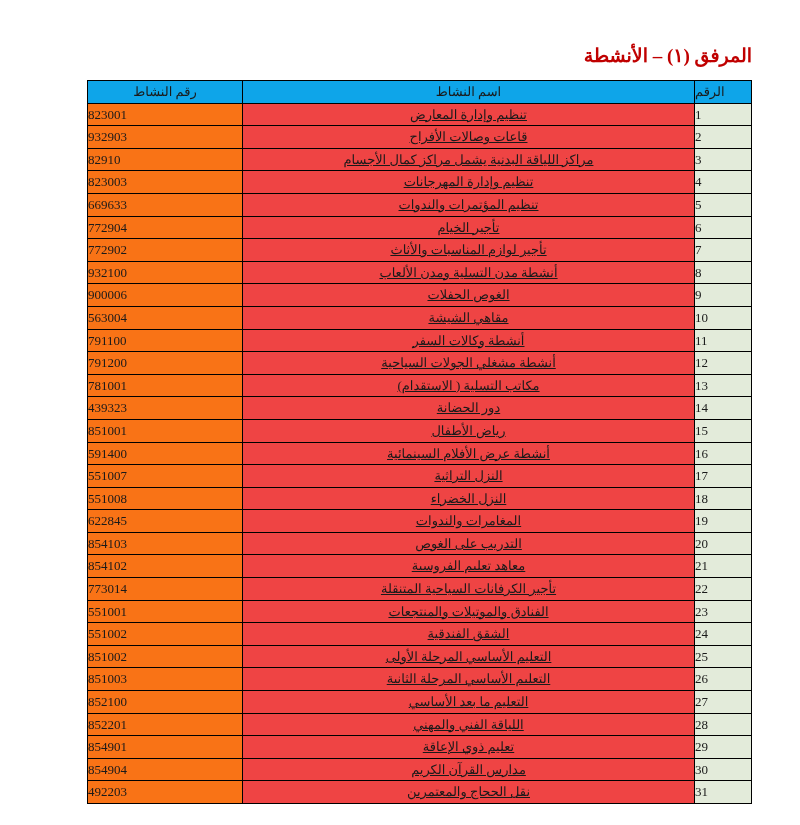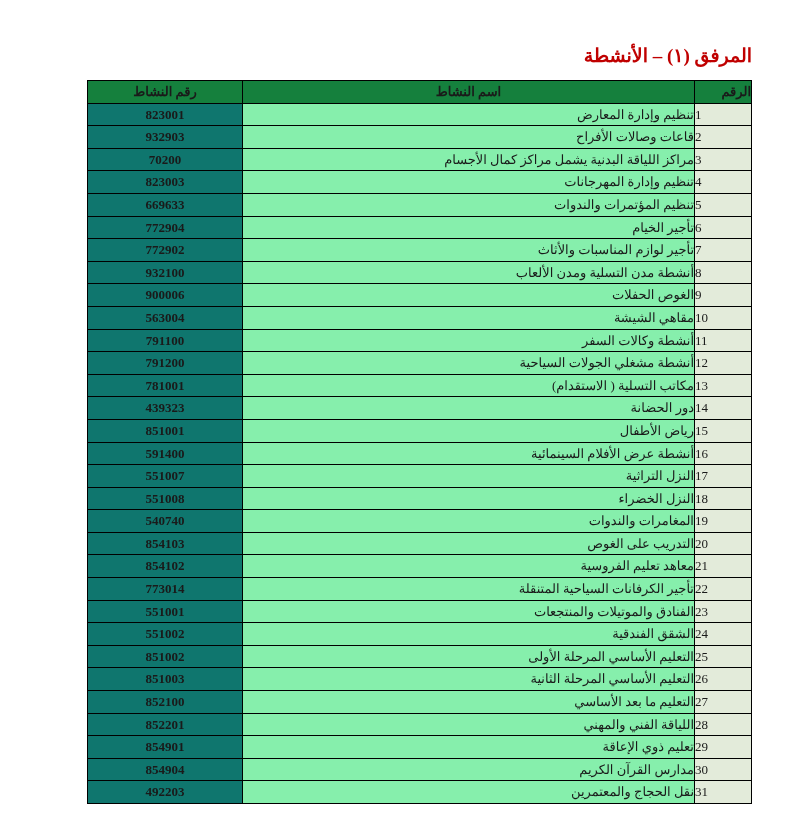"رقم النشاط" thead th { background: #15803d -> #0ea5e9; font-weight: bold -> normal }
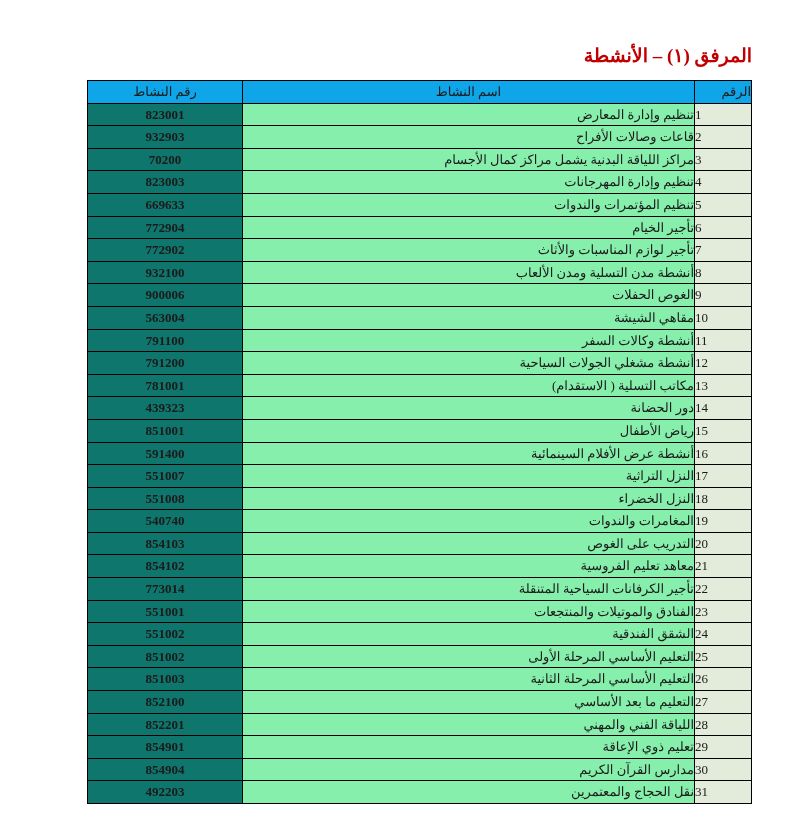"الرقم" thead th.h-num { text-align: right -> left }
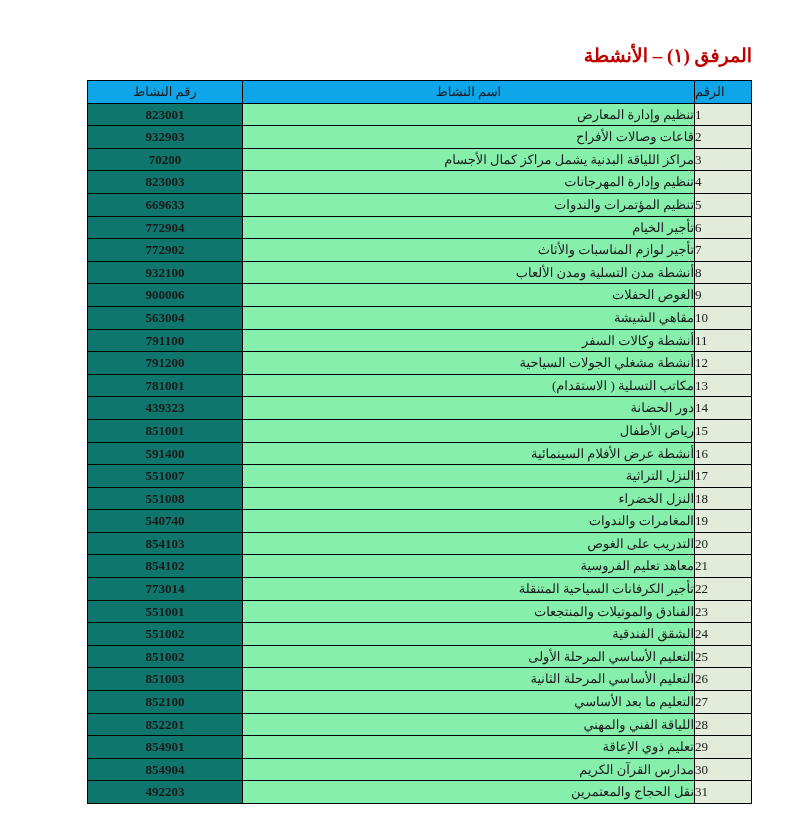"823001" td.c-code { background: #0f766e -> #f97316; font-weight: bold -> none; text-align: center -> none }
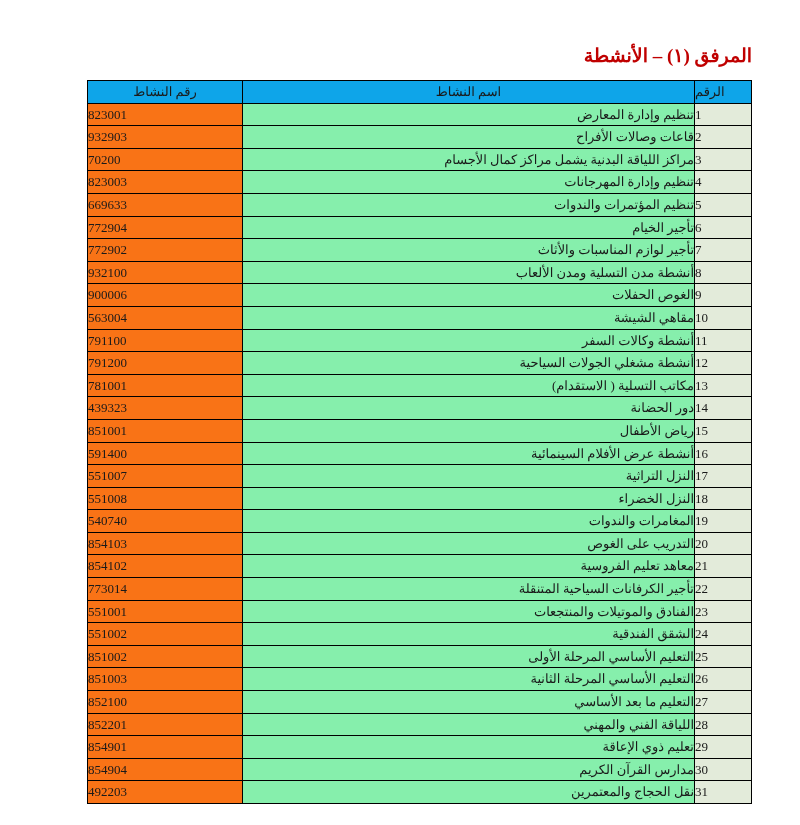"تنظيم وإدارة المعارض" td.c-name { background: #86efac -> #ef4444; text-align: none -> center; text-decoration: none -> underline }
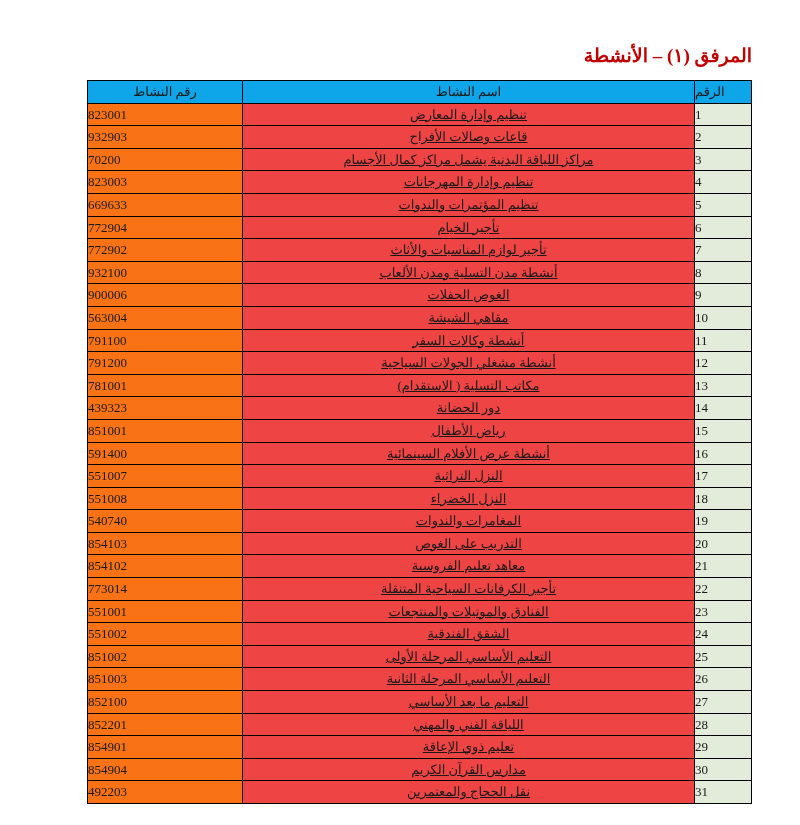"70200" td.c-code { text: 70200 -> 82910 }
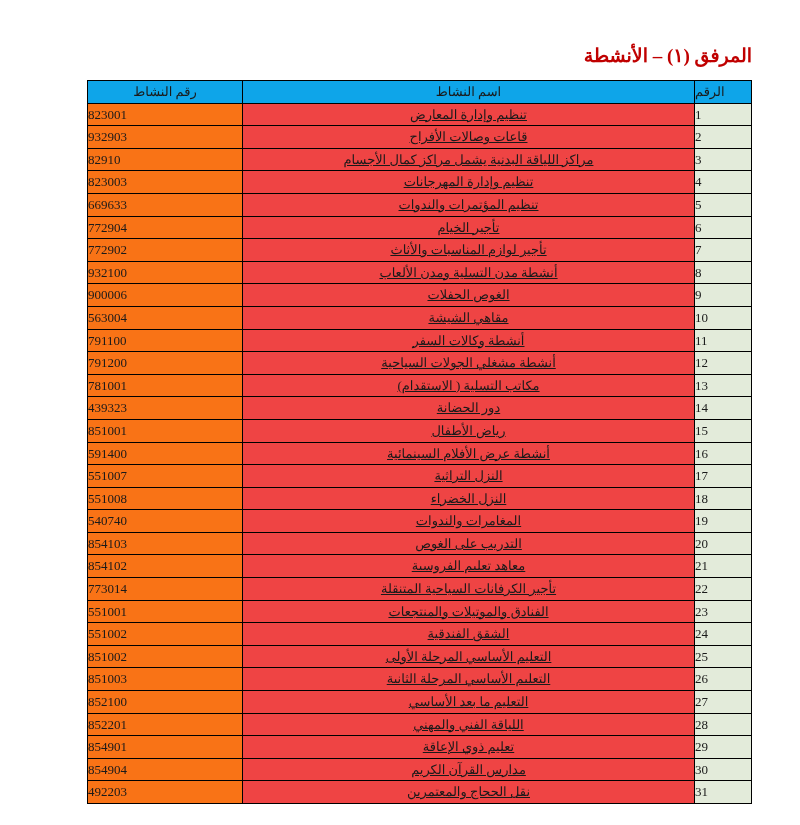"540740" td.c-code { text: 540740 -> 622845 }
